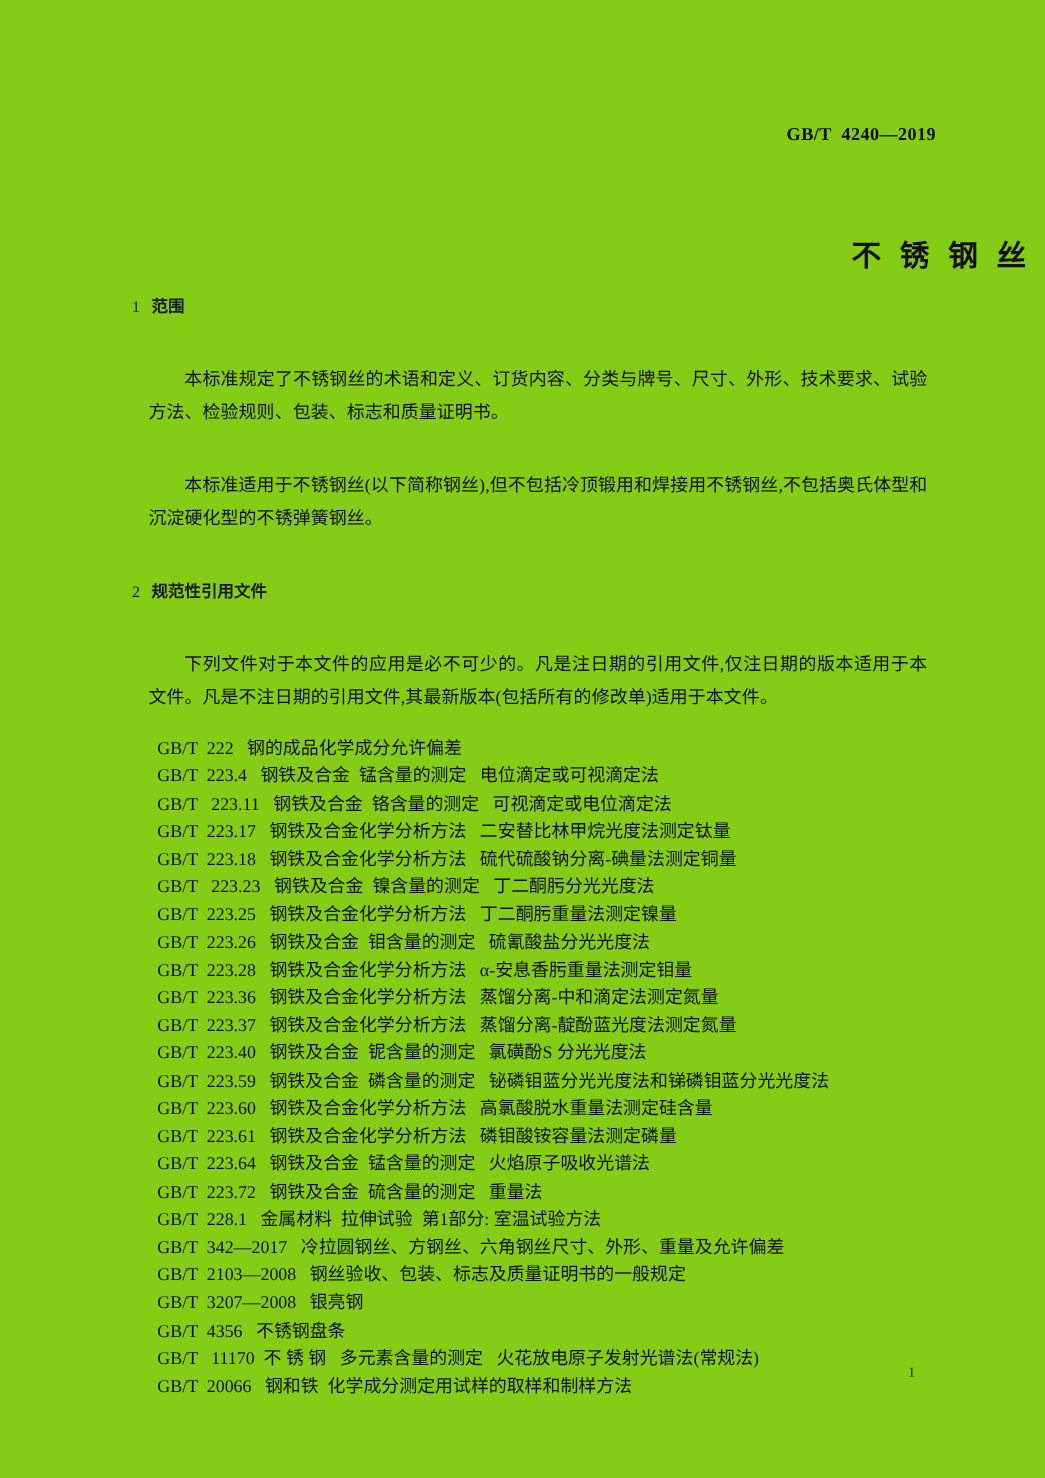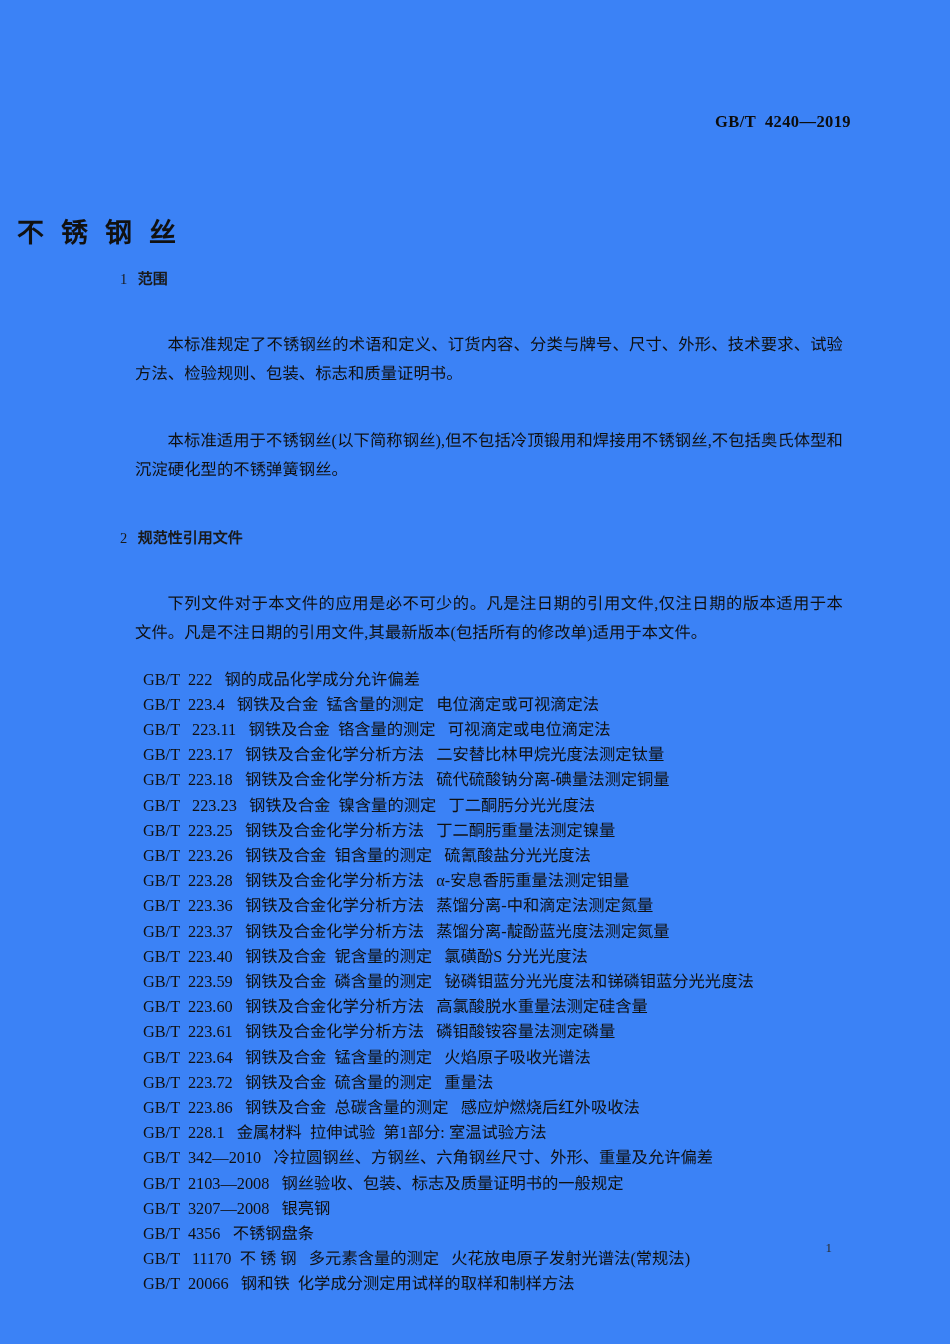"GB/T 4240—2019" .page { background: #3b82f6 -> #84cc16 }
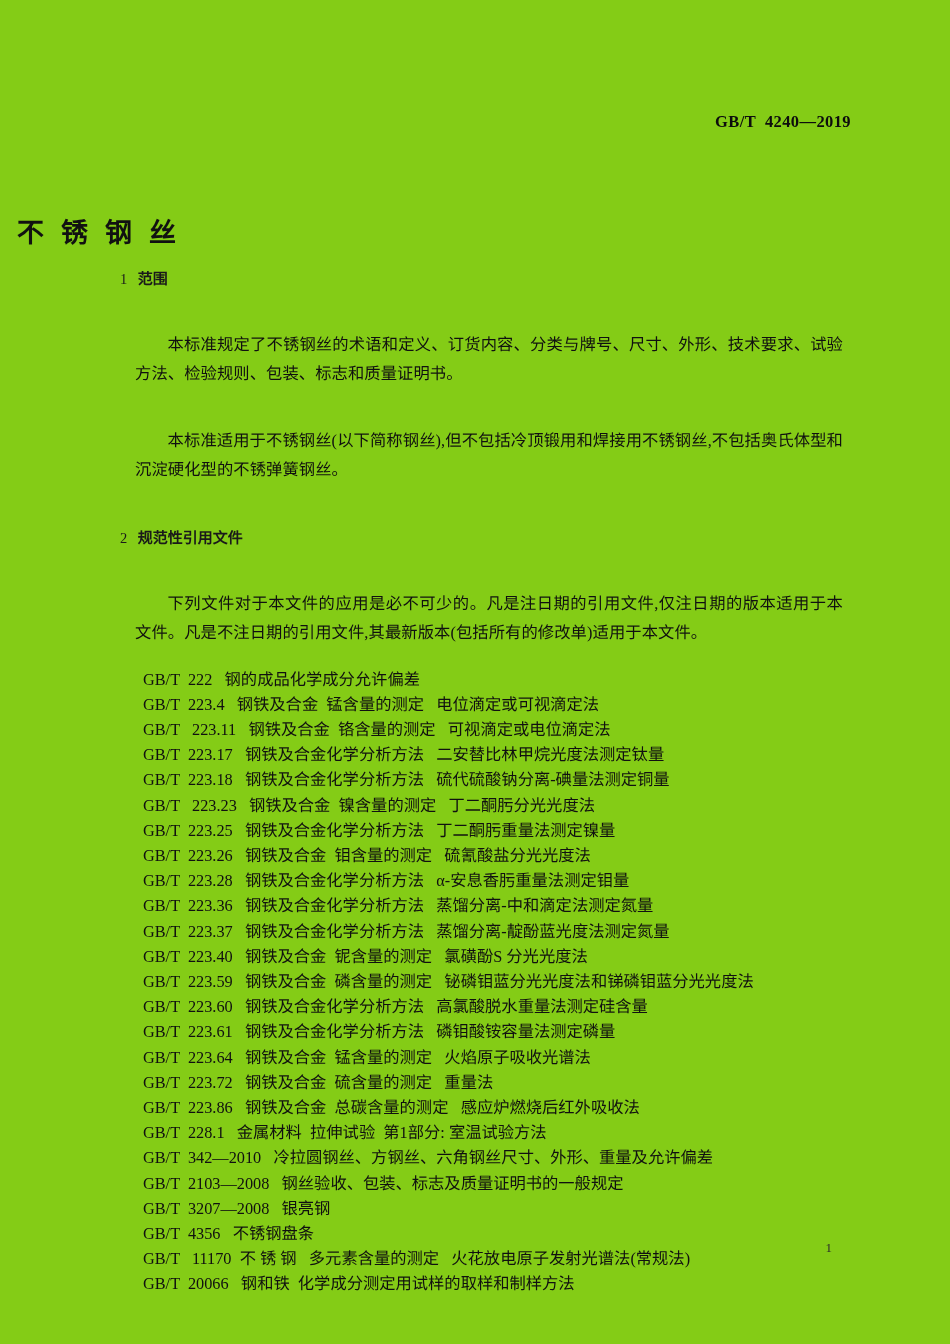"不锈钢丝" .doc-title { text-align: left -> right }
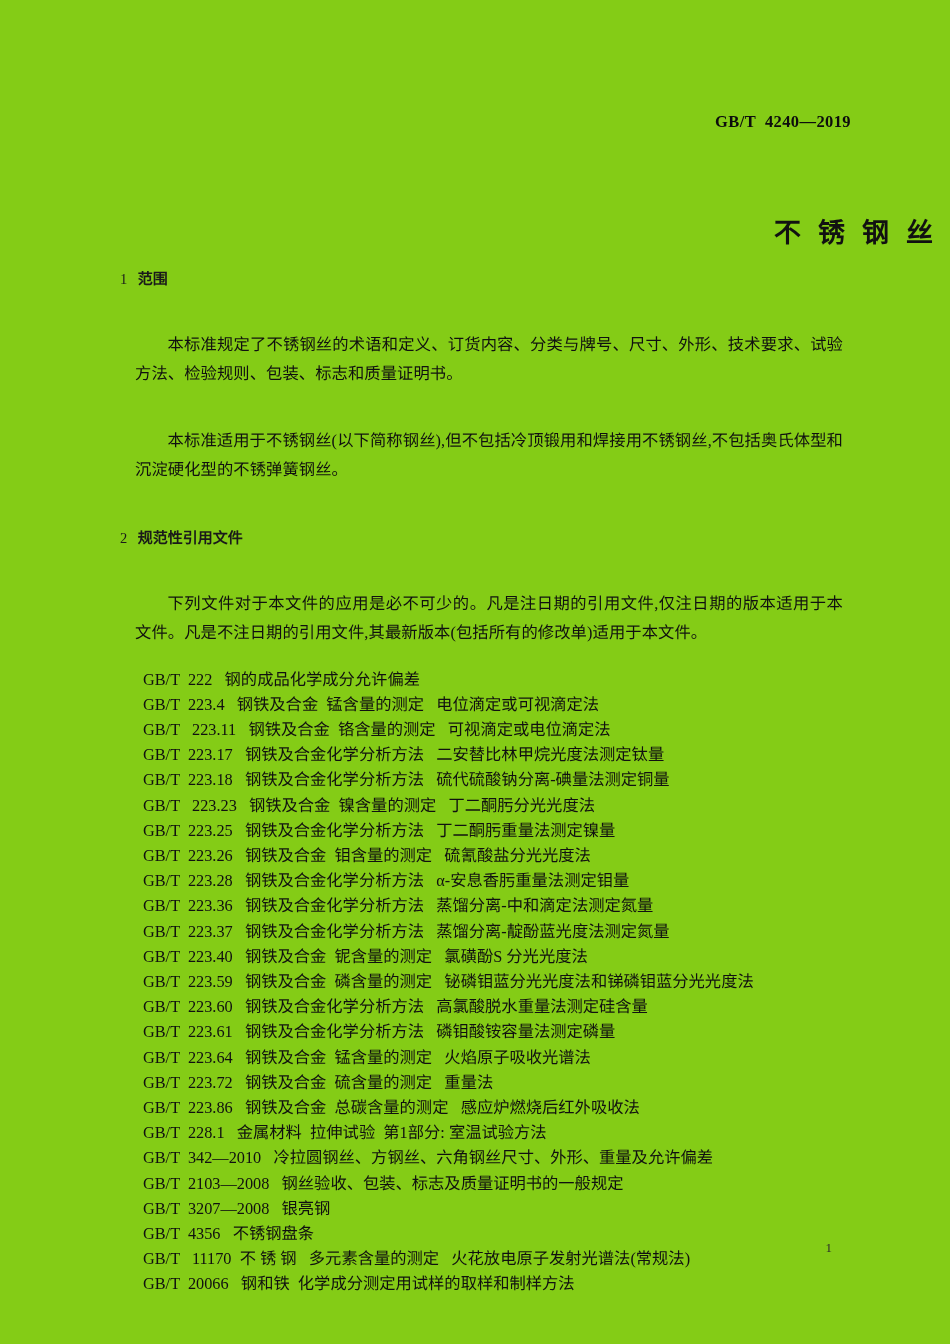"GB/T 223.86 钢铁及合金 总碳含量的测定 感应炉燃烧后红外吸收法" li.ref-item { html: <li>GB/T 223.86 钢铁及合金 总碳含量的测定 感应炉燃烧后红外吸收法</li> -> none }
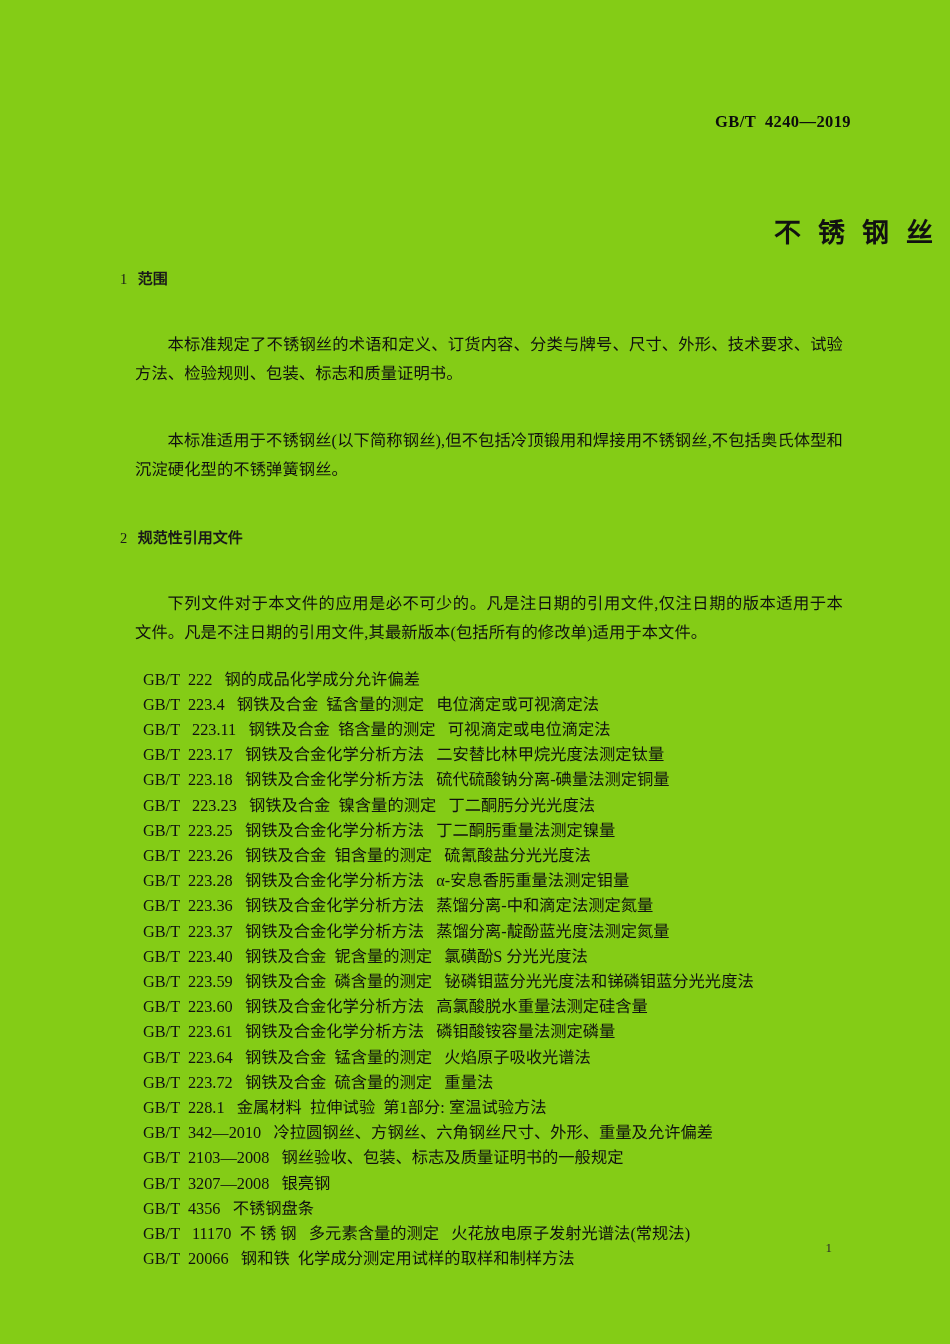"GB/T 342—2010" li.ref-item { text: 2010 -> 2017 }
